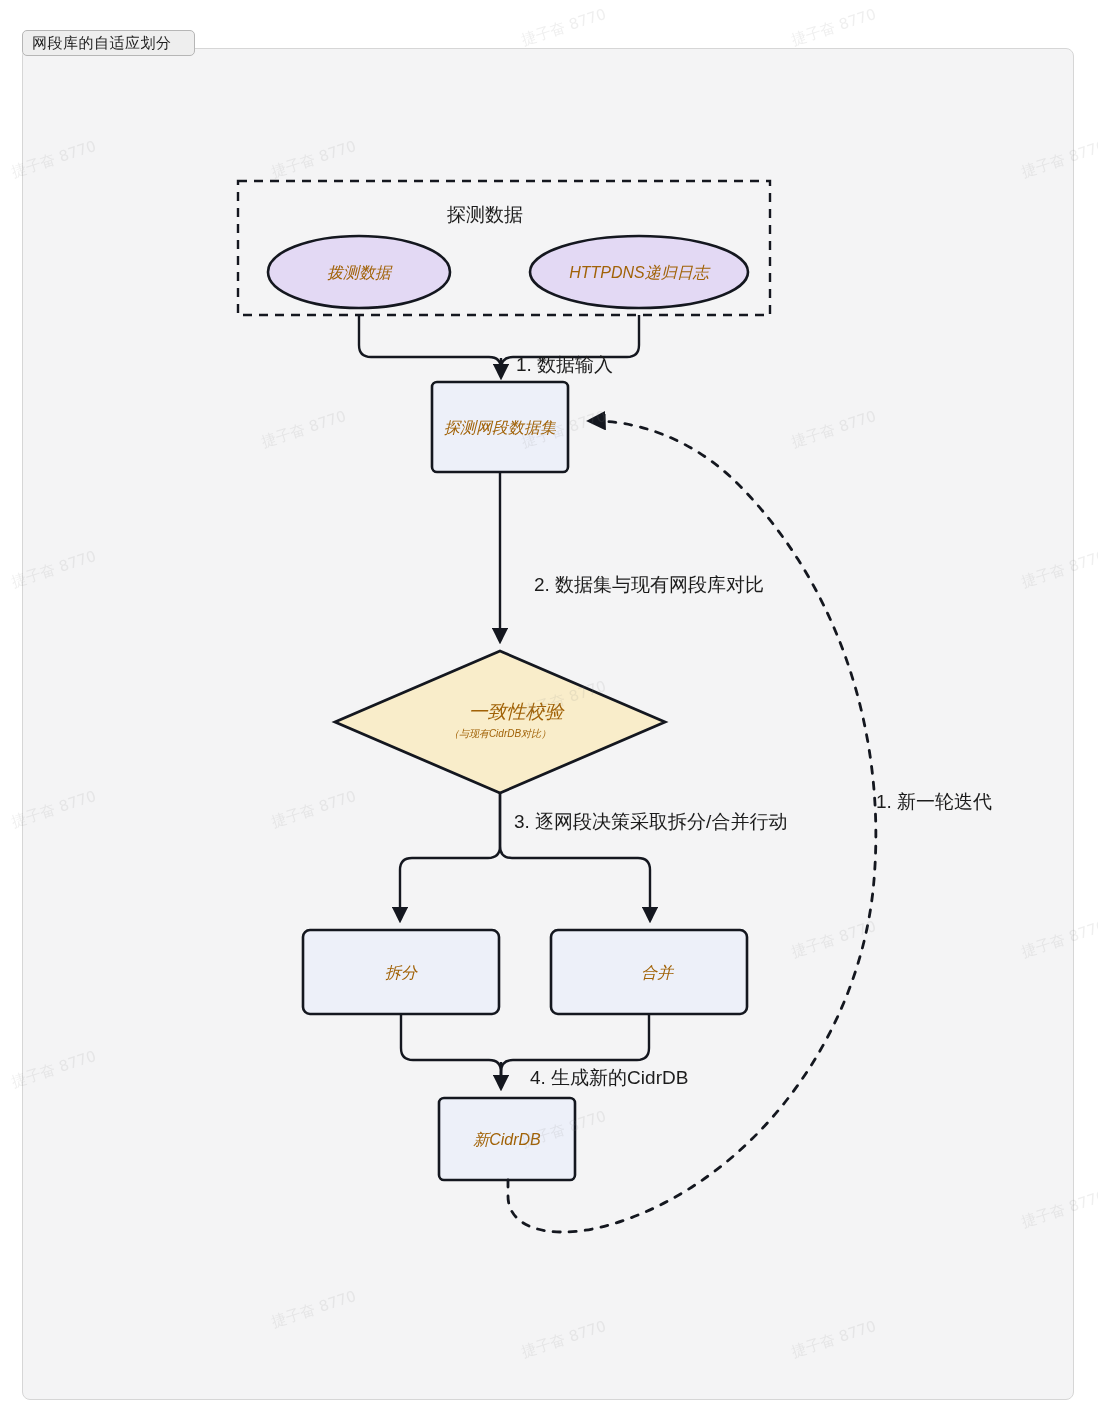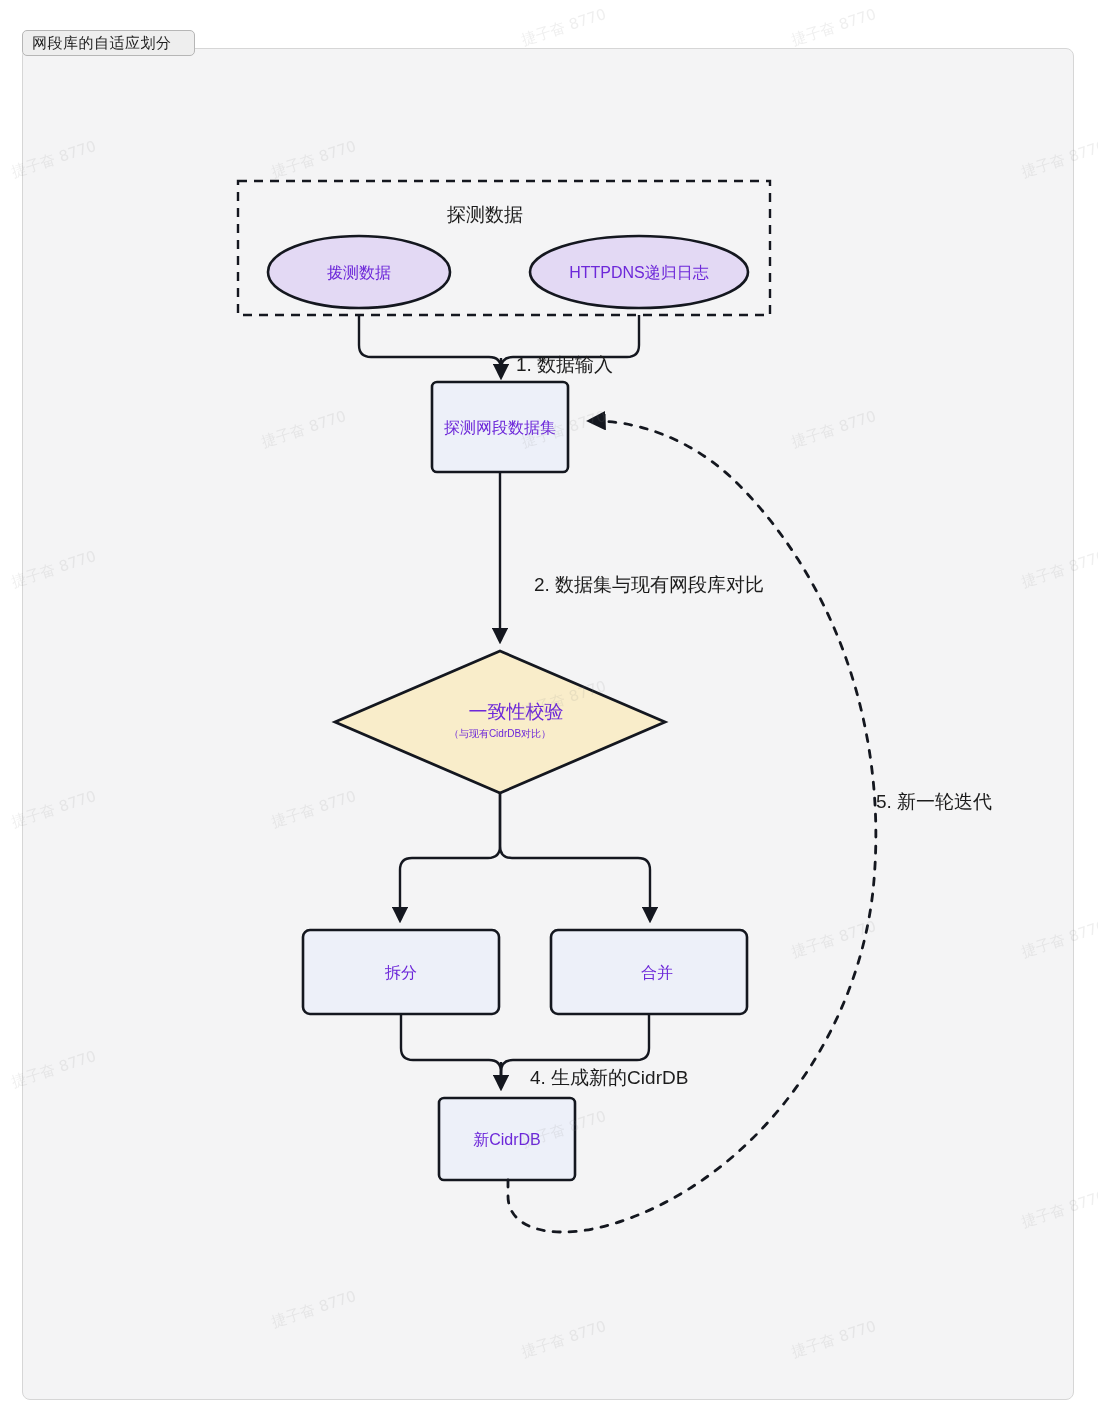"拨测数据" .node-label { color: #6d28d9 -> #a16207; font-style: none -> italic }
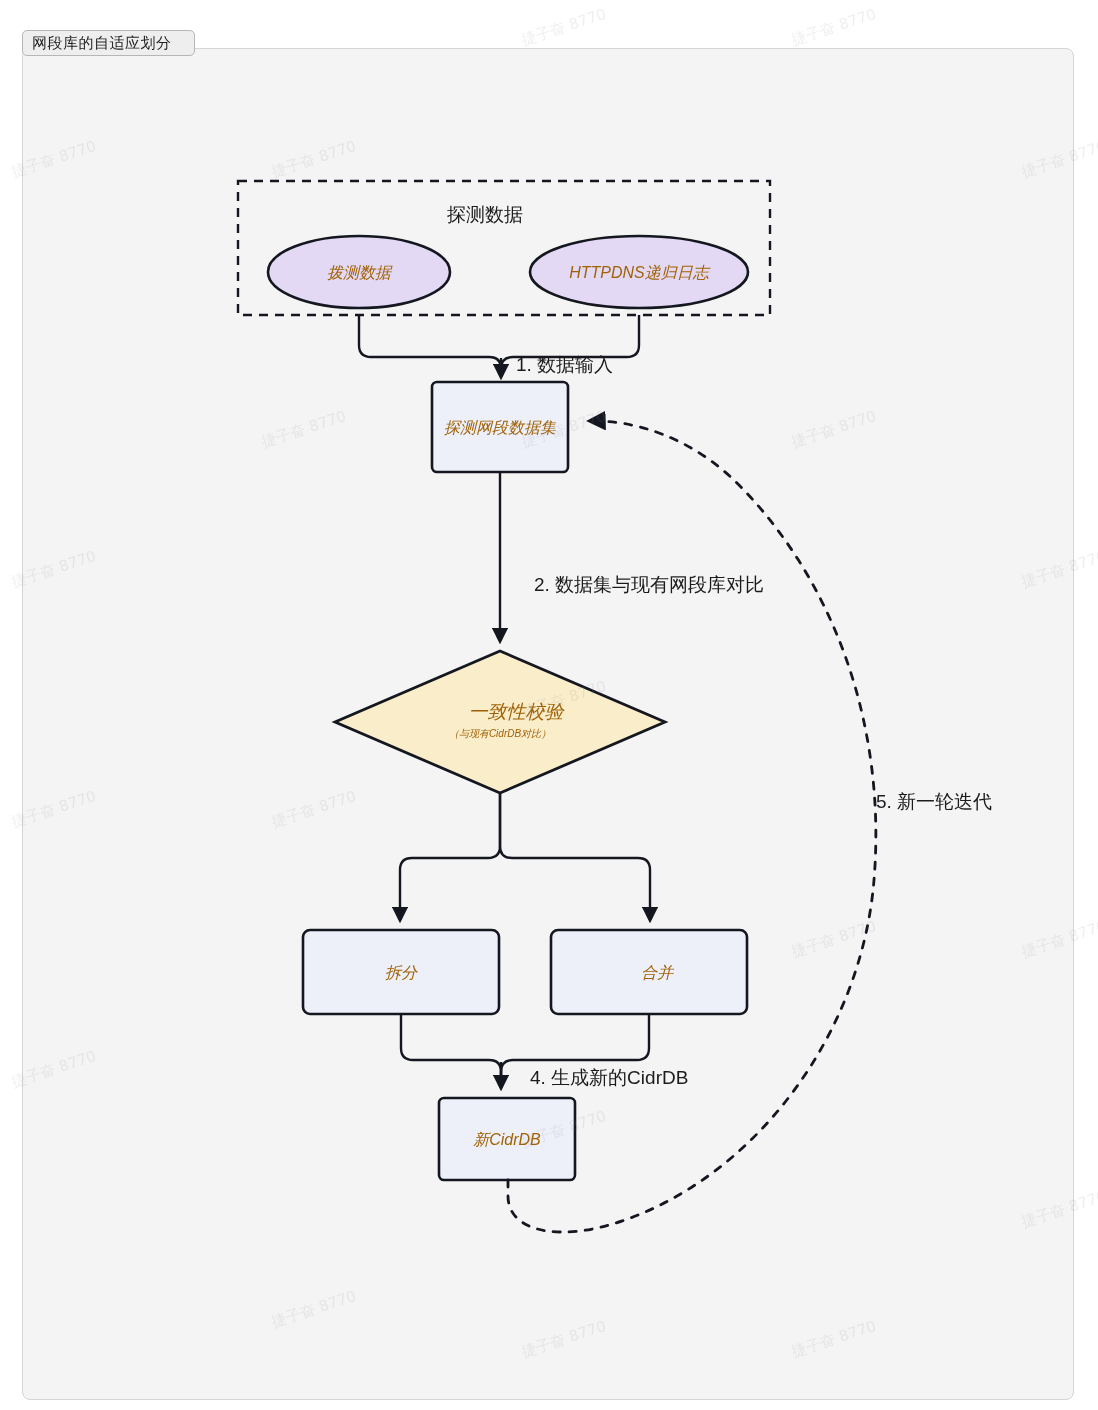"5. 新一轮迭代" div.edge-label { text: 5 -> 1 }
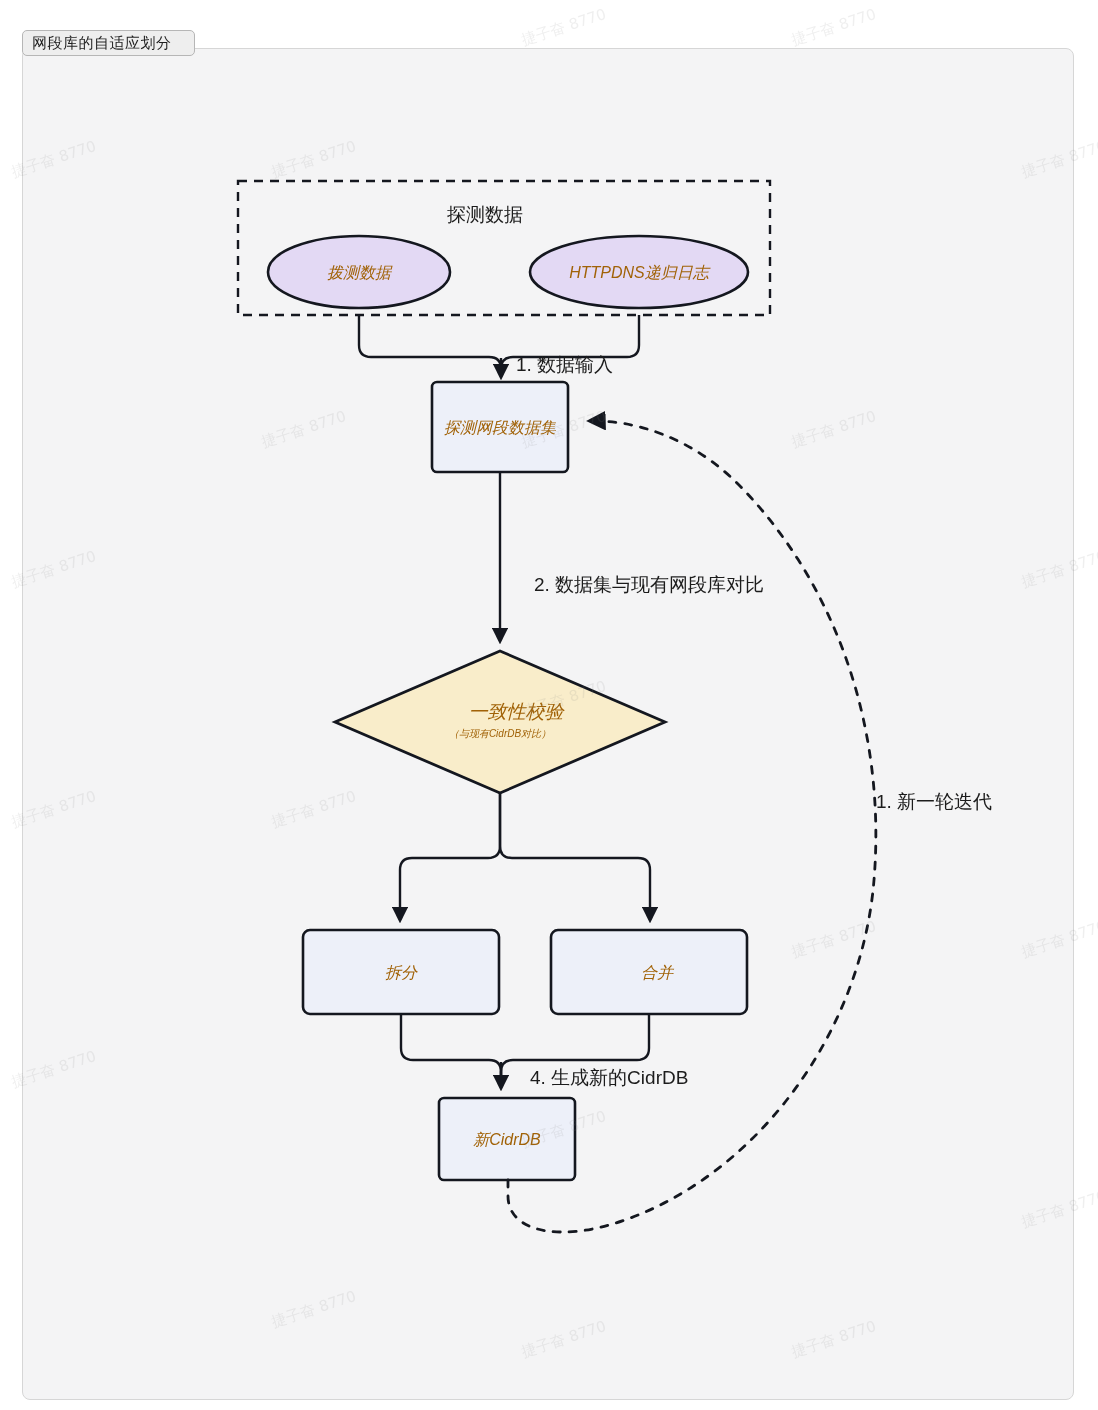"3. 逐网段决策采取拆分/合并行动" div.edge-label { html: none -> <div>3. 逐网段决策采取拆分/合并行动</div> }
